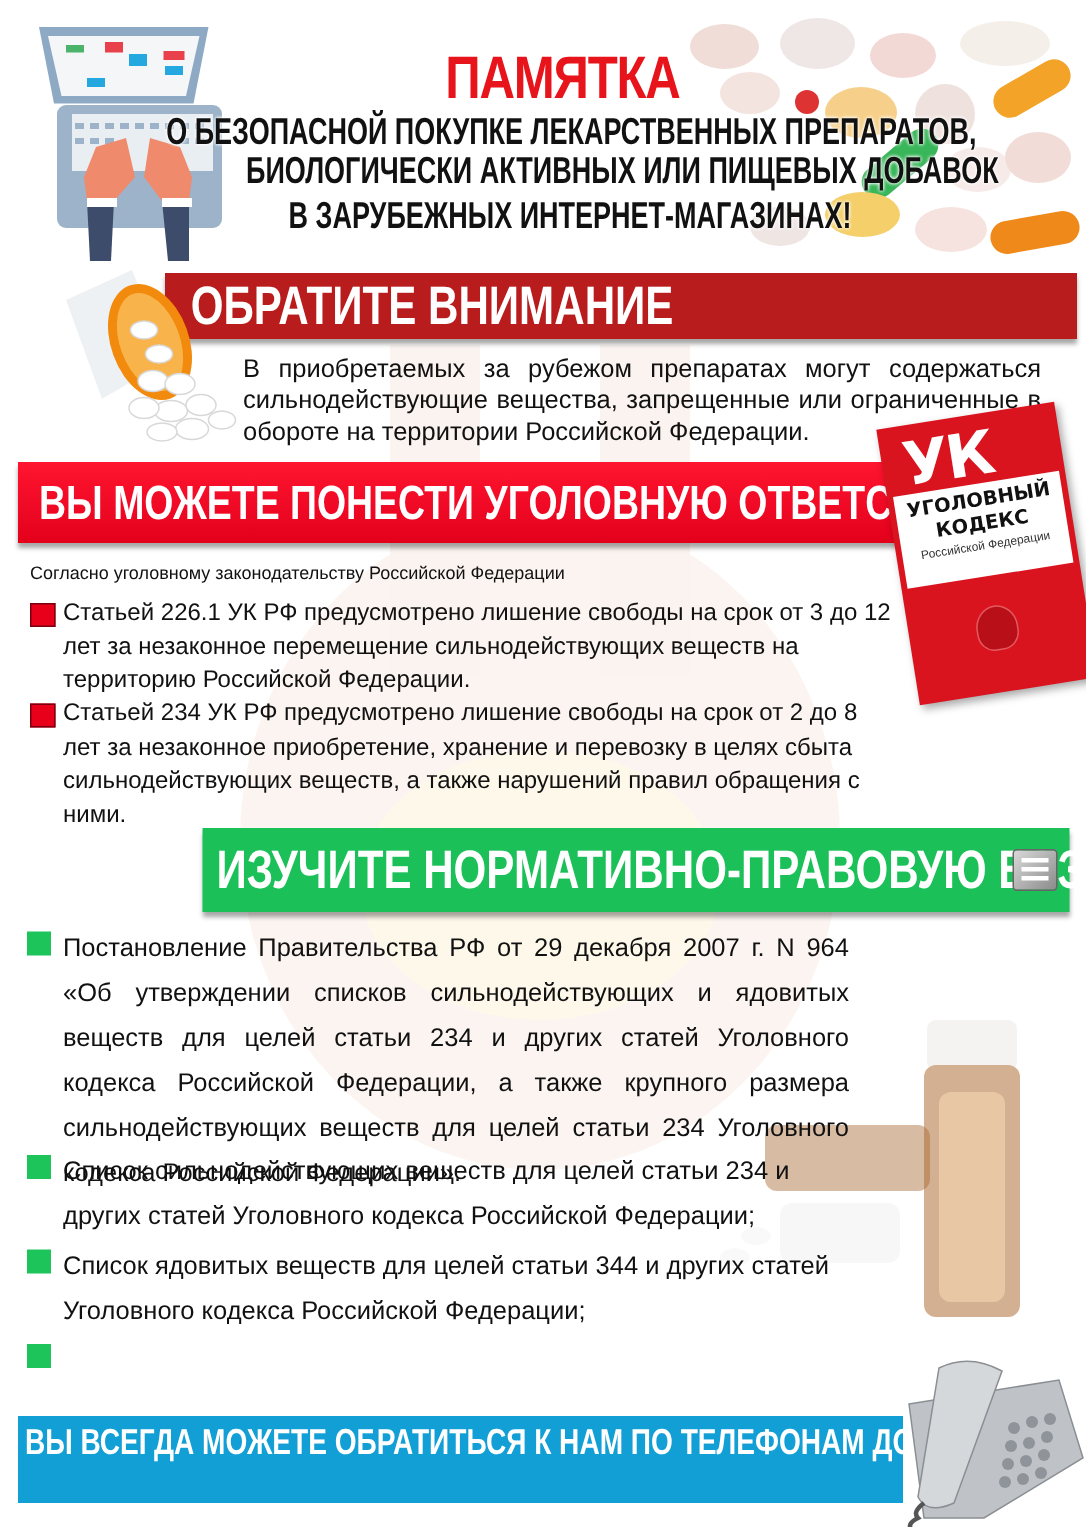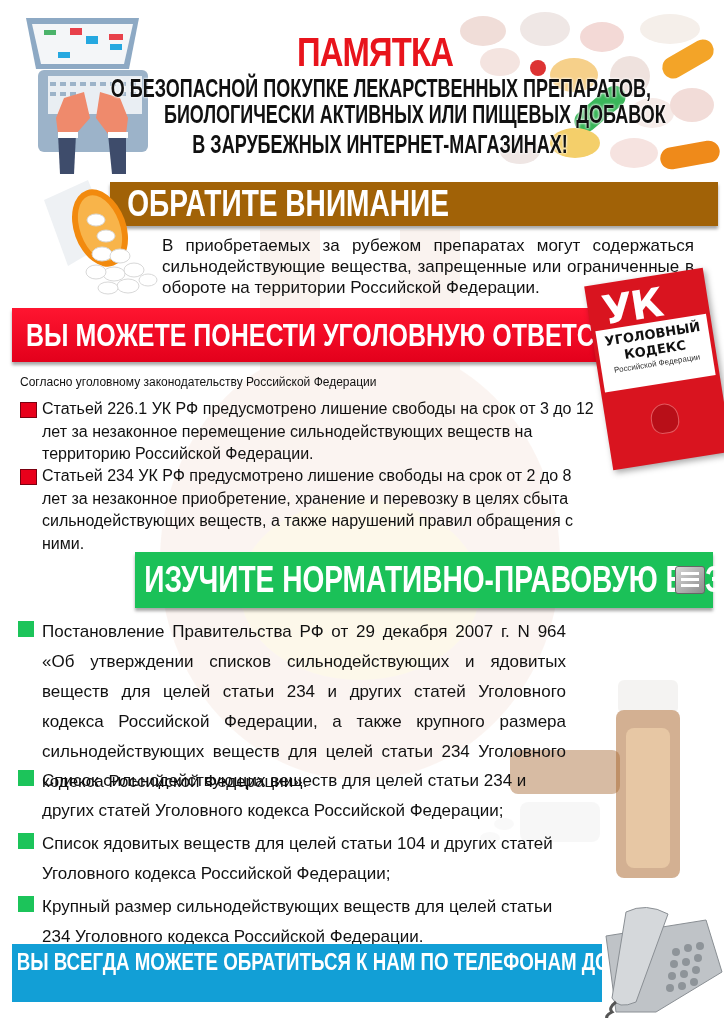"ОБРАТИТЕ ВНИМАНИЕ" .band-orange { background: #a16207 -> #b91c1c }
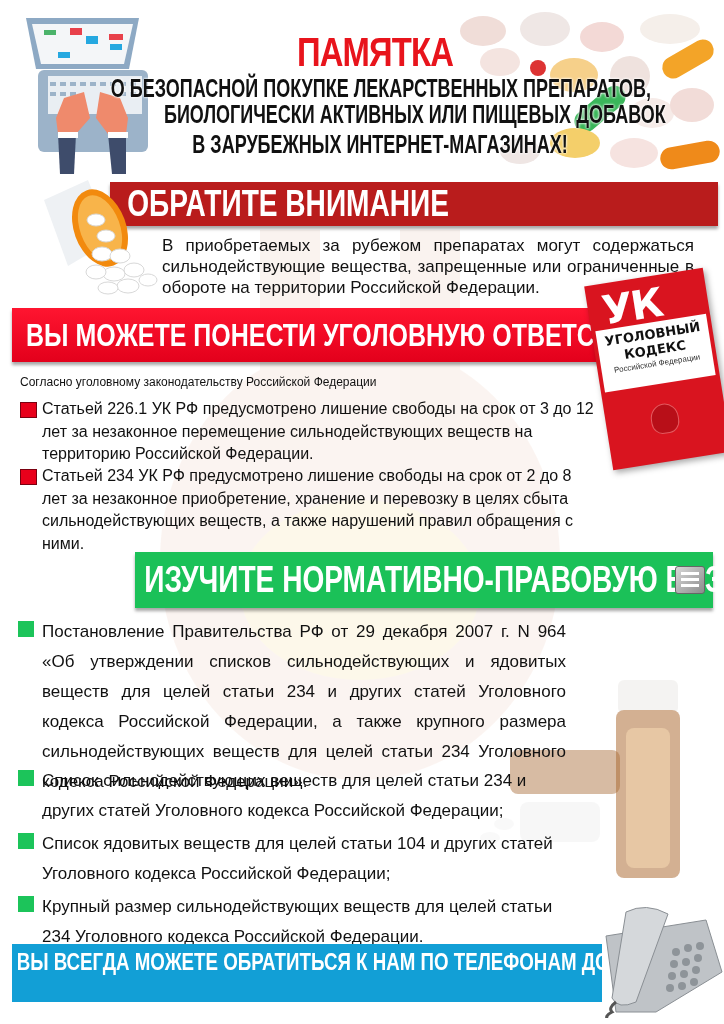"Список ядовитых веществ для целей" span { text: 104 -> 344 }
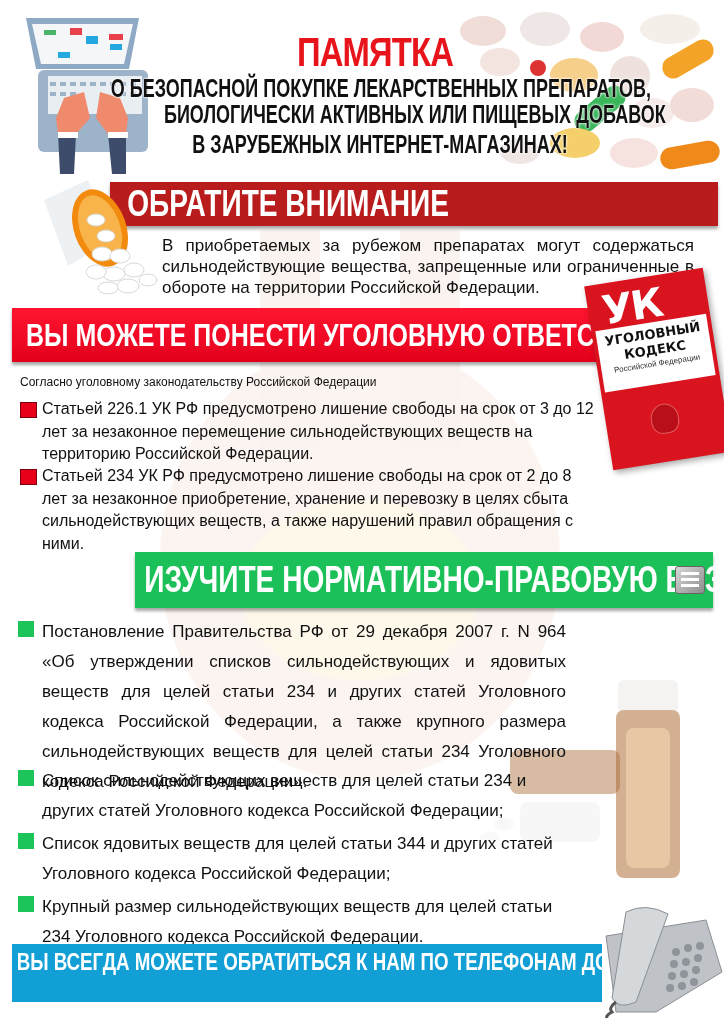"Крупный размер сильнодействующих веществ" span { html: <span>Крупный размер сильнодействующих веществ для целей статьи 234 Уголовного кодекса Российской Федерации.</span> -> none }
